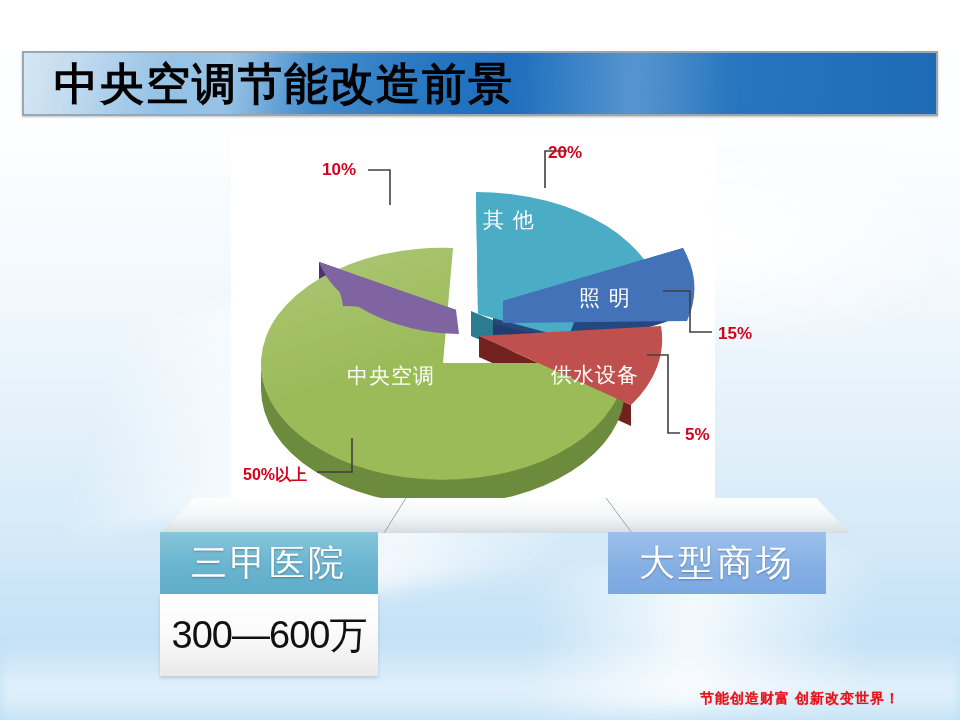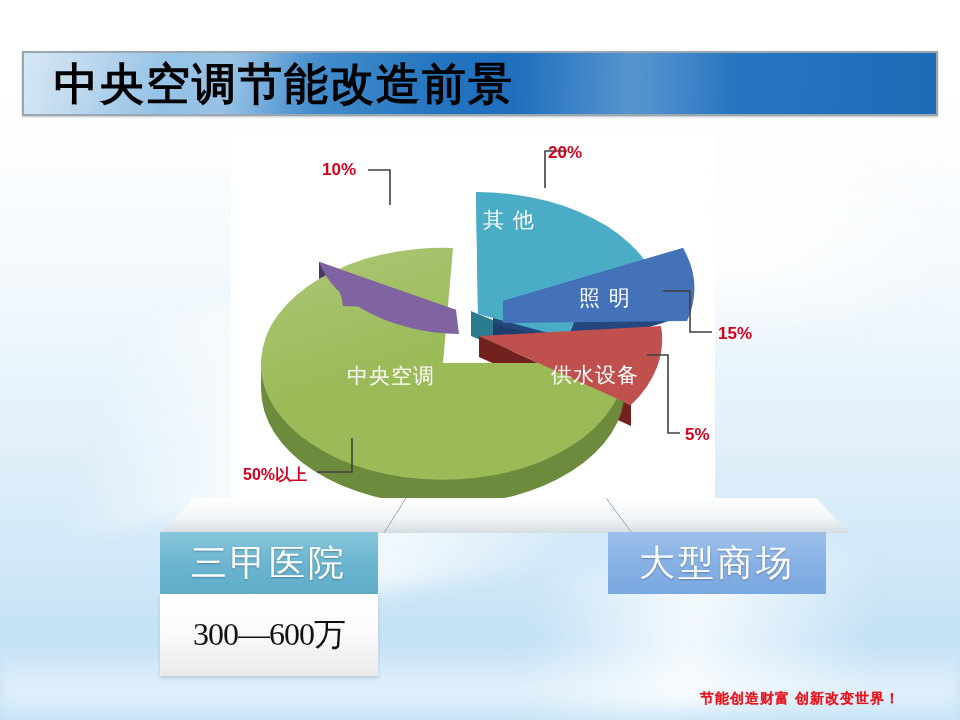"300—600万" .tbl-cell { font-family: Liberation Serif, serif -> Liberation Sans, sans-serif; font-size: 32px -> 38px }
